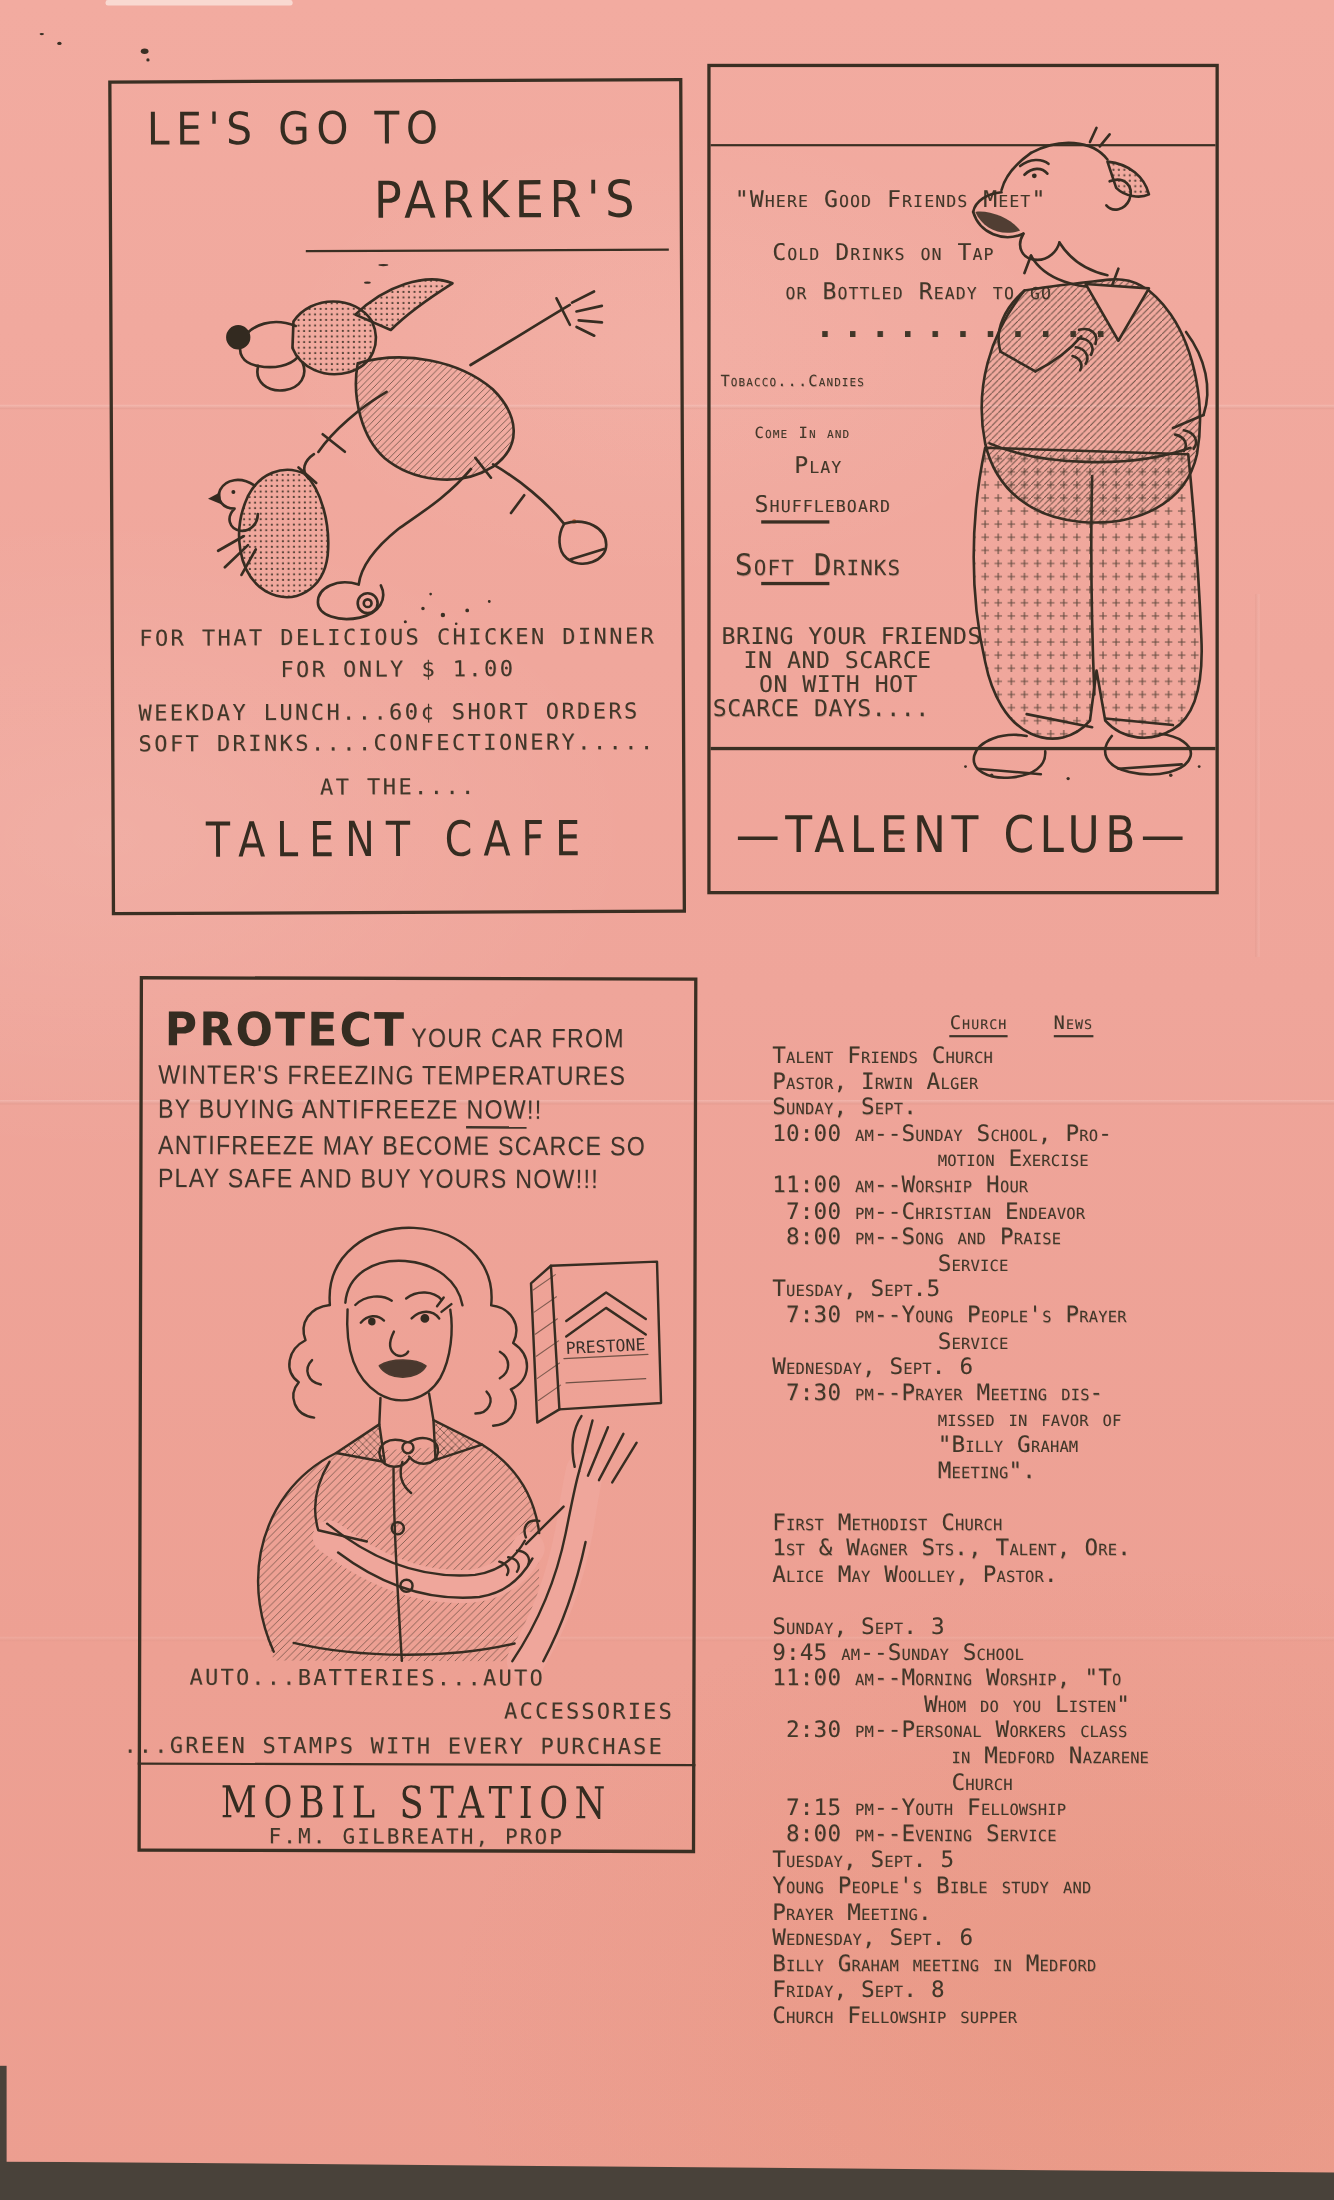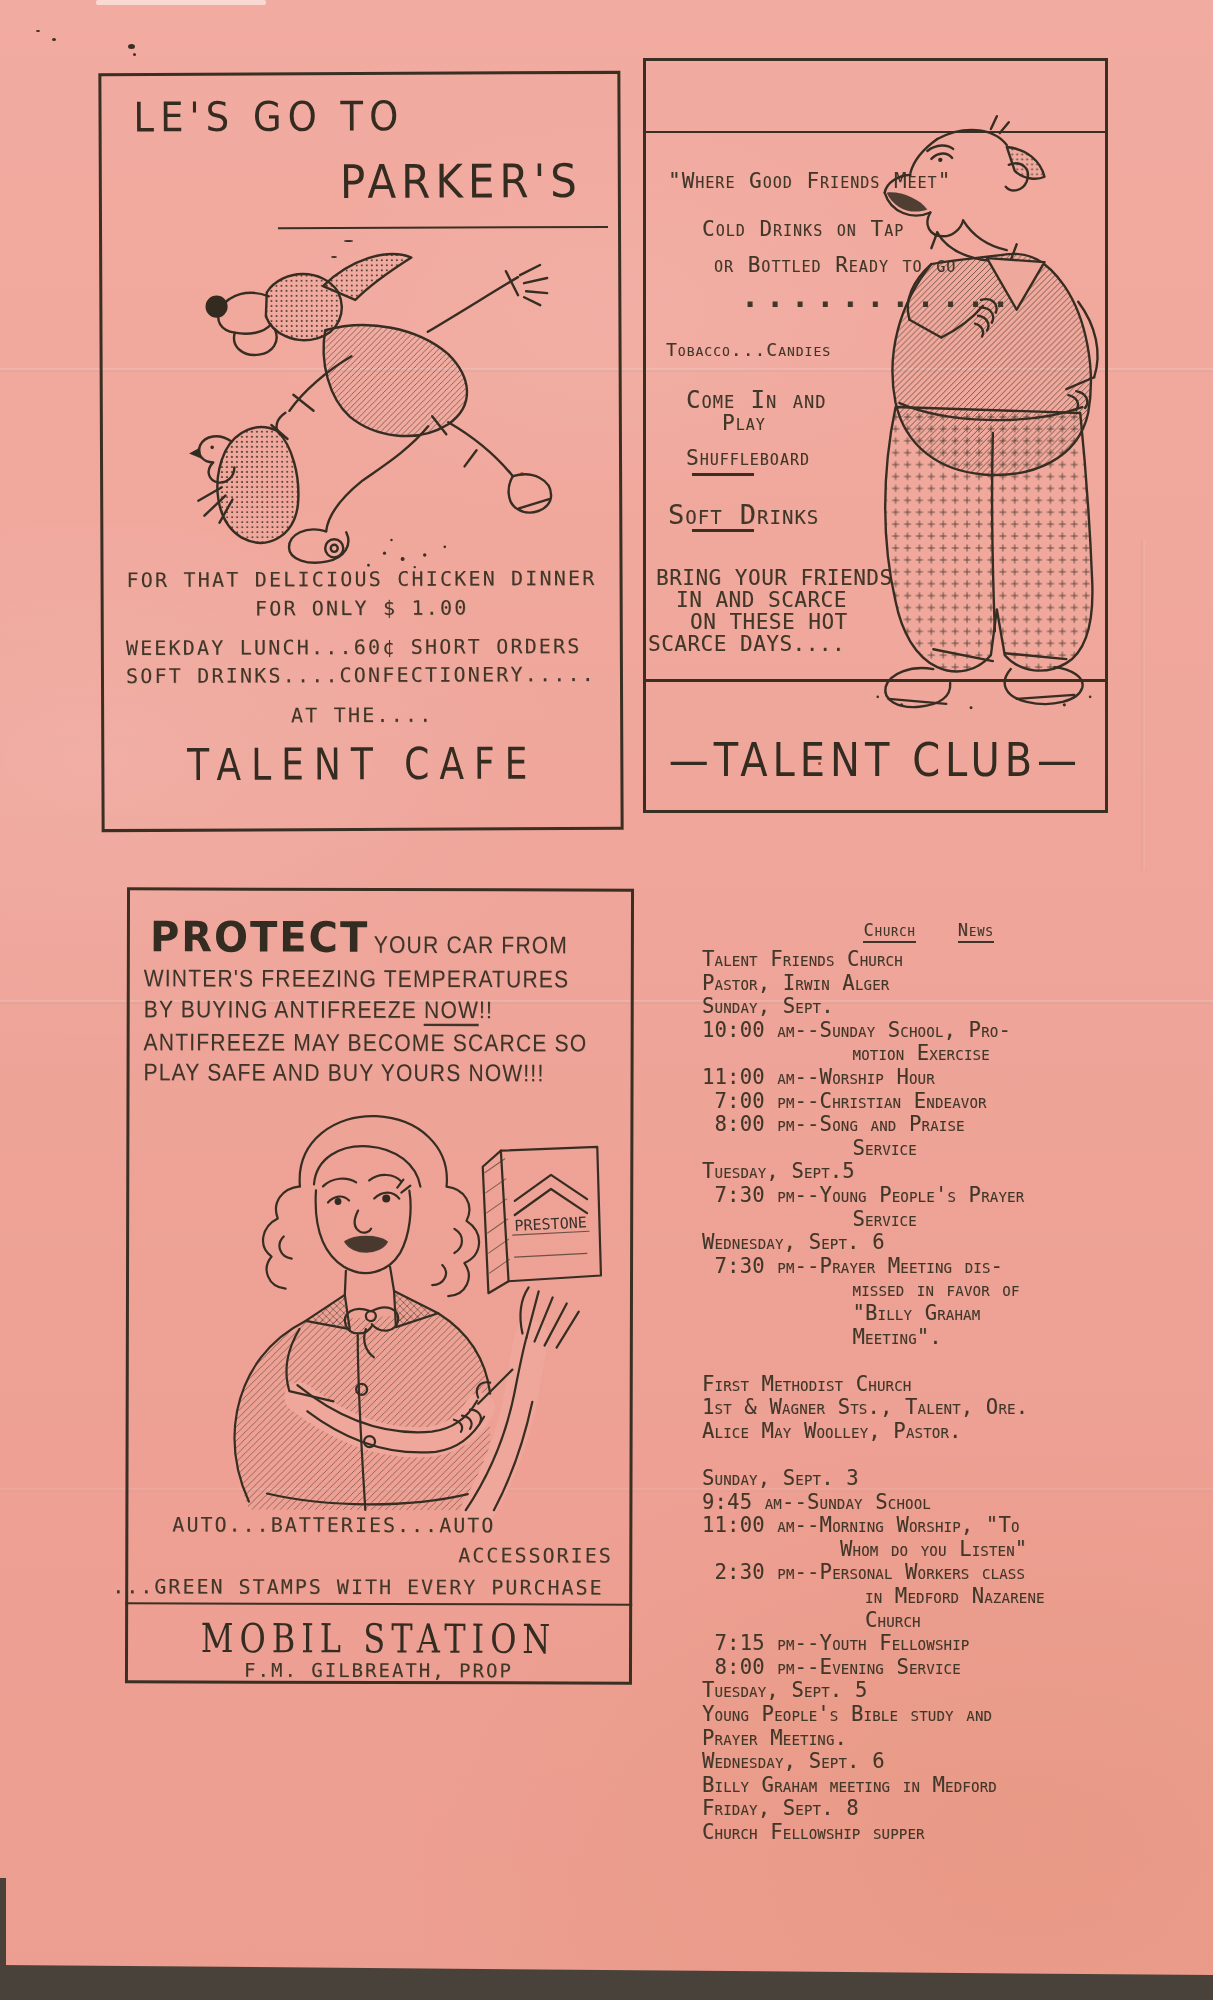"Tobacco...Candies" div.abs { font-size: 18px -> 14px; left: 20px -> 9px }
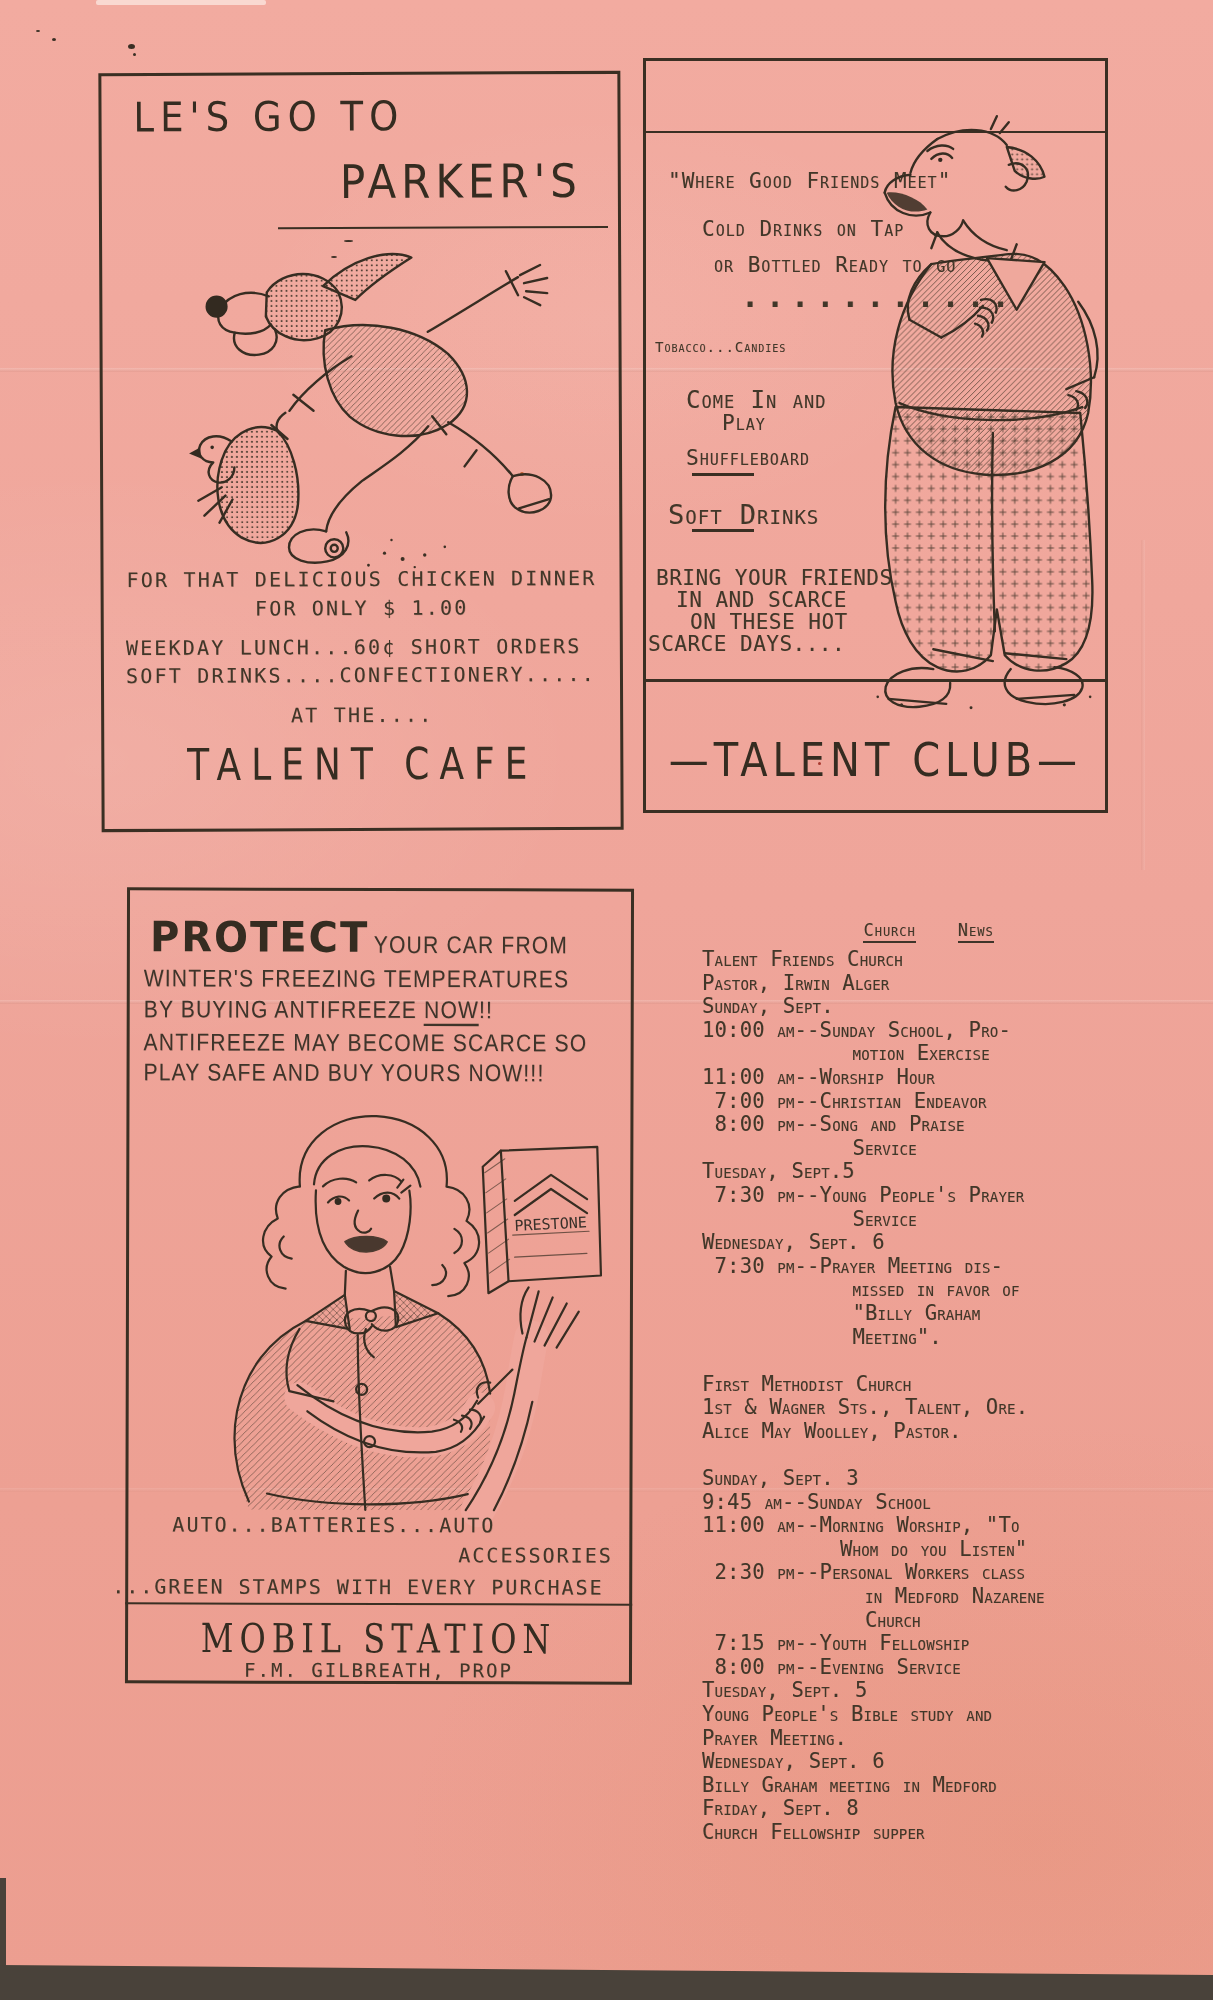"Come In and" div.abs { font-size: 24px -> 14px }
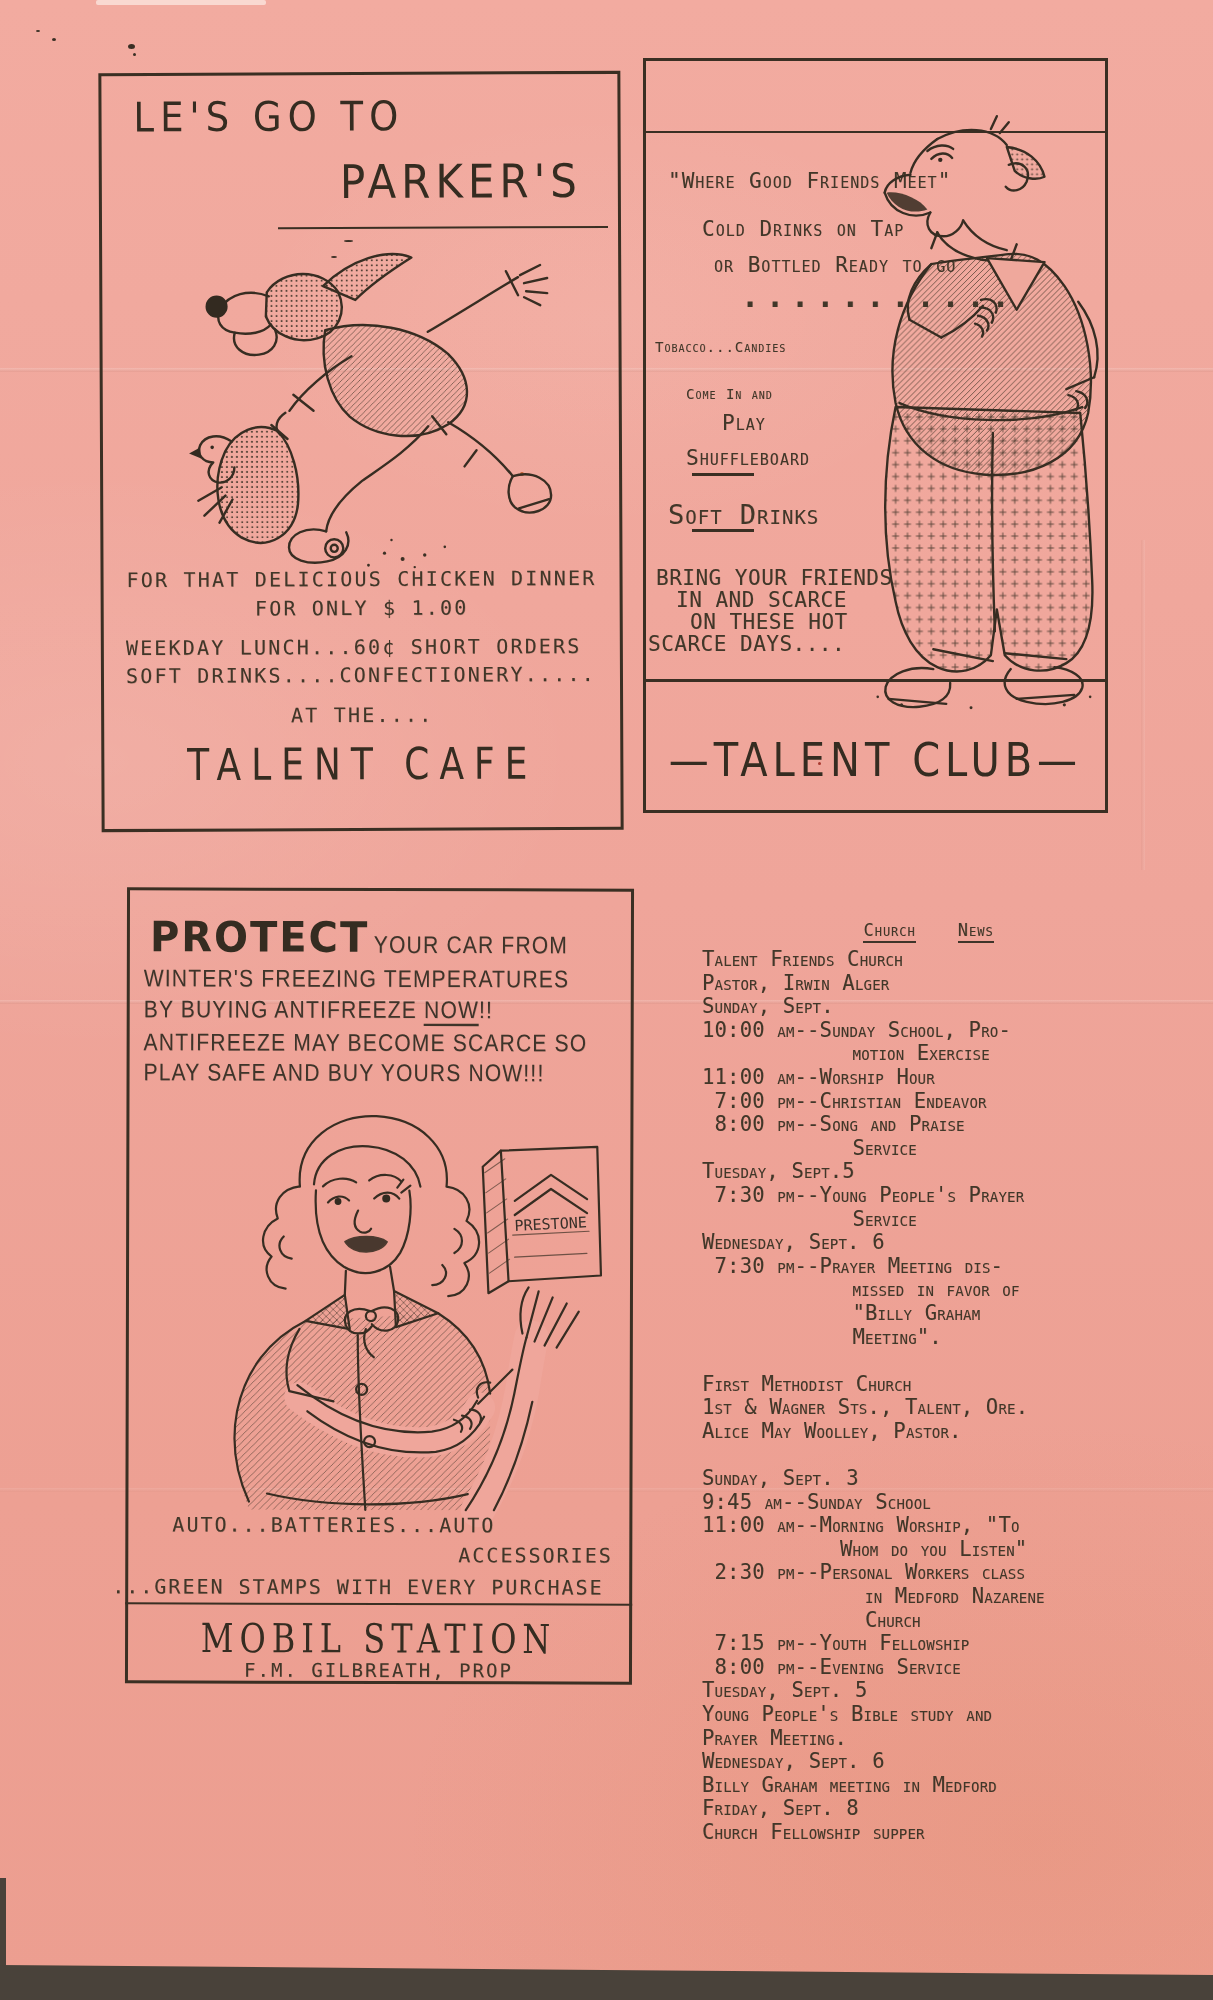"ON THESE HOT" div.abs { text: THESE -> WITH }
